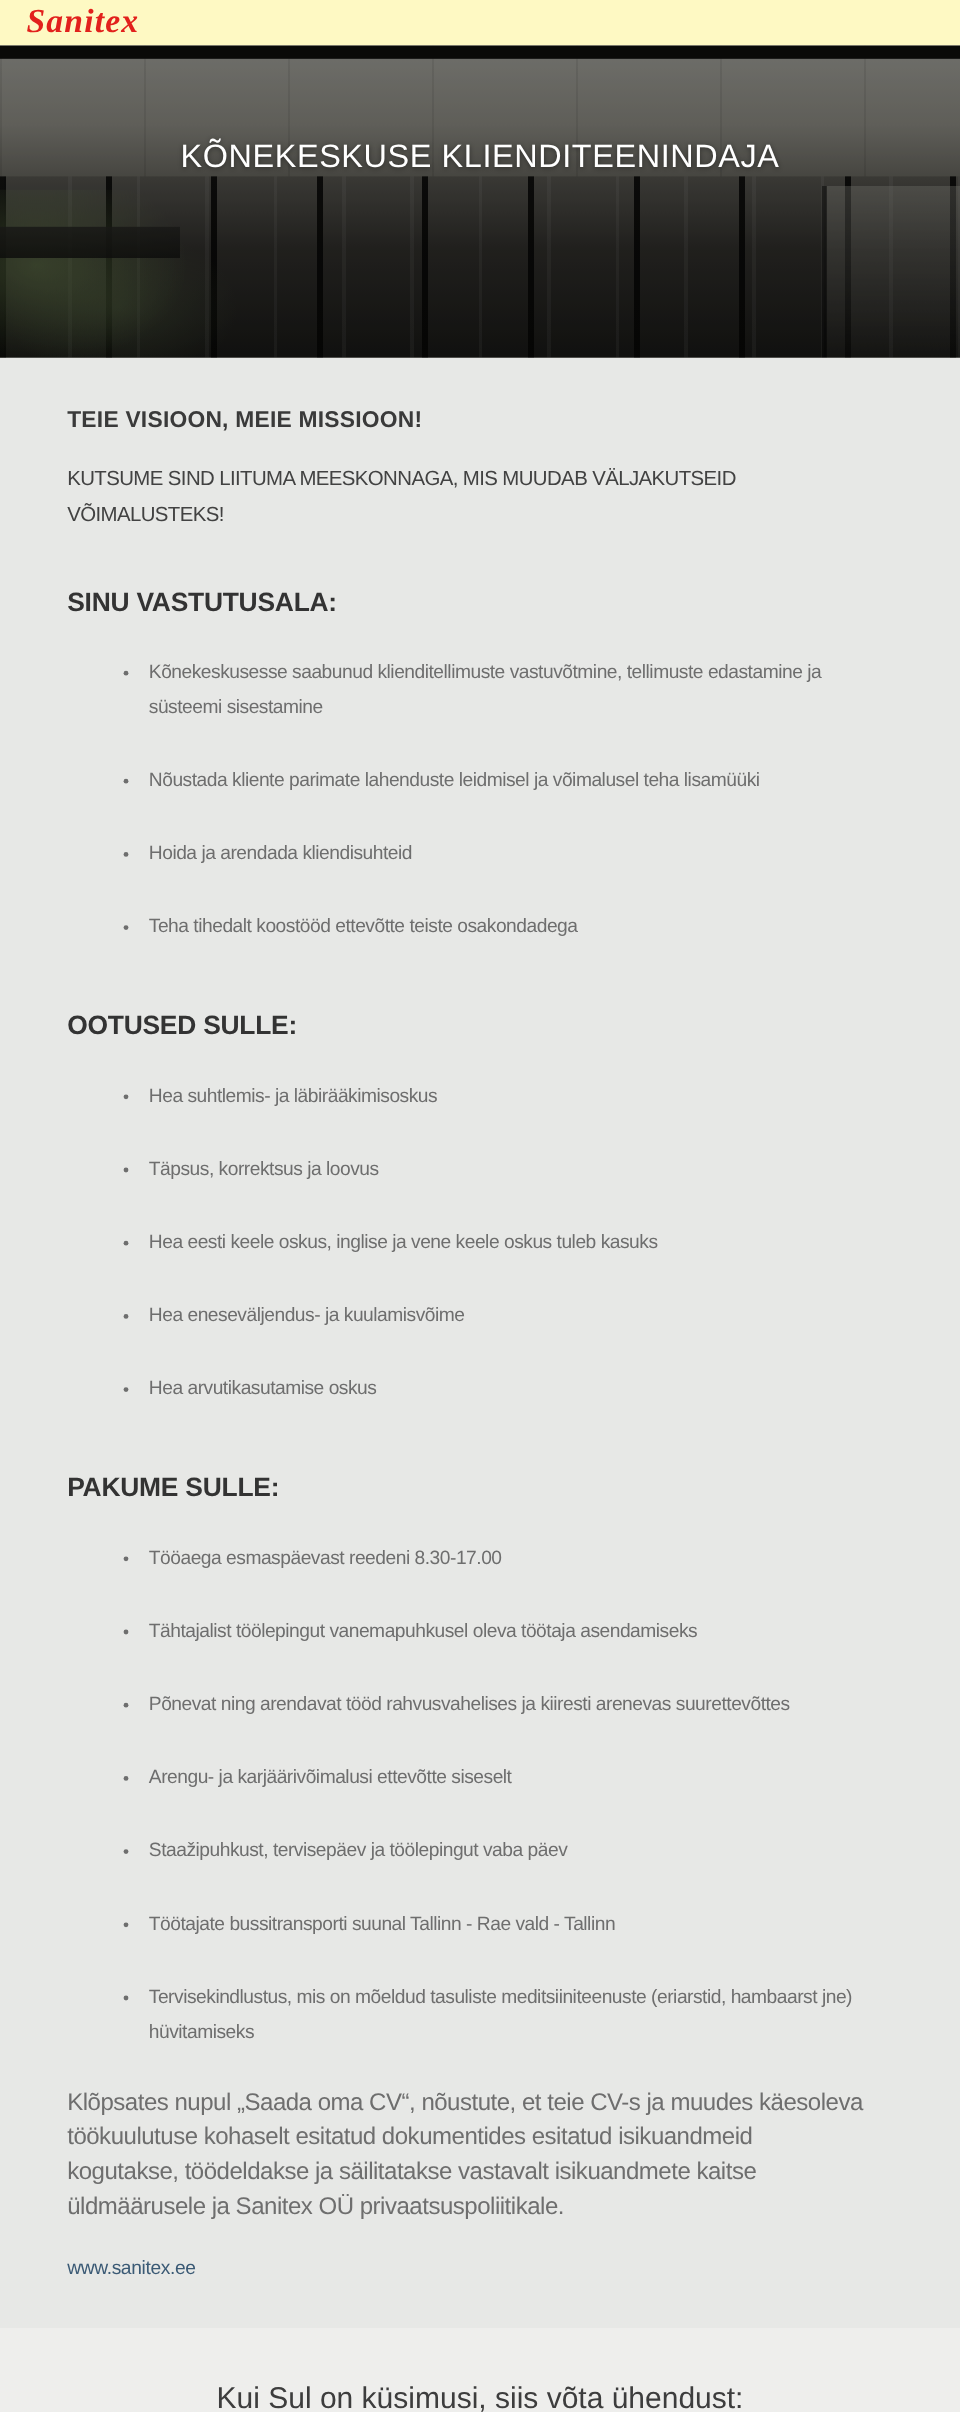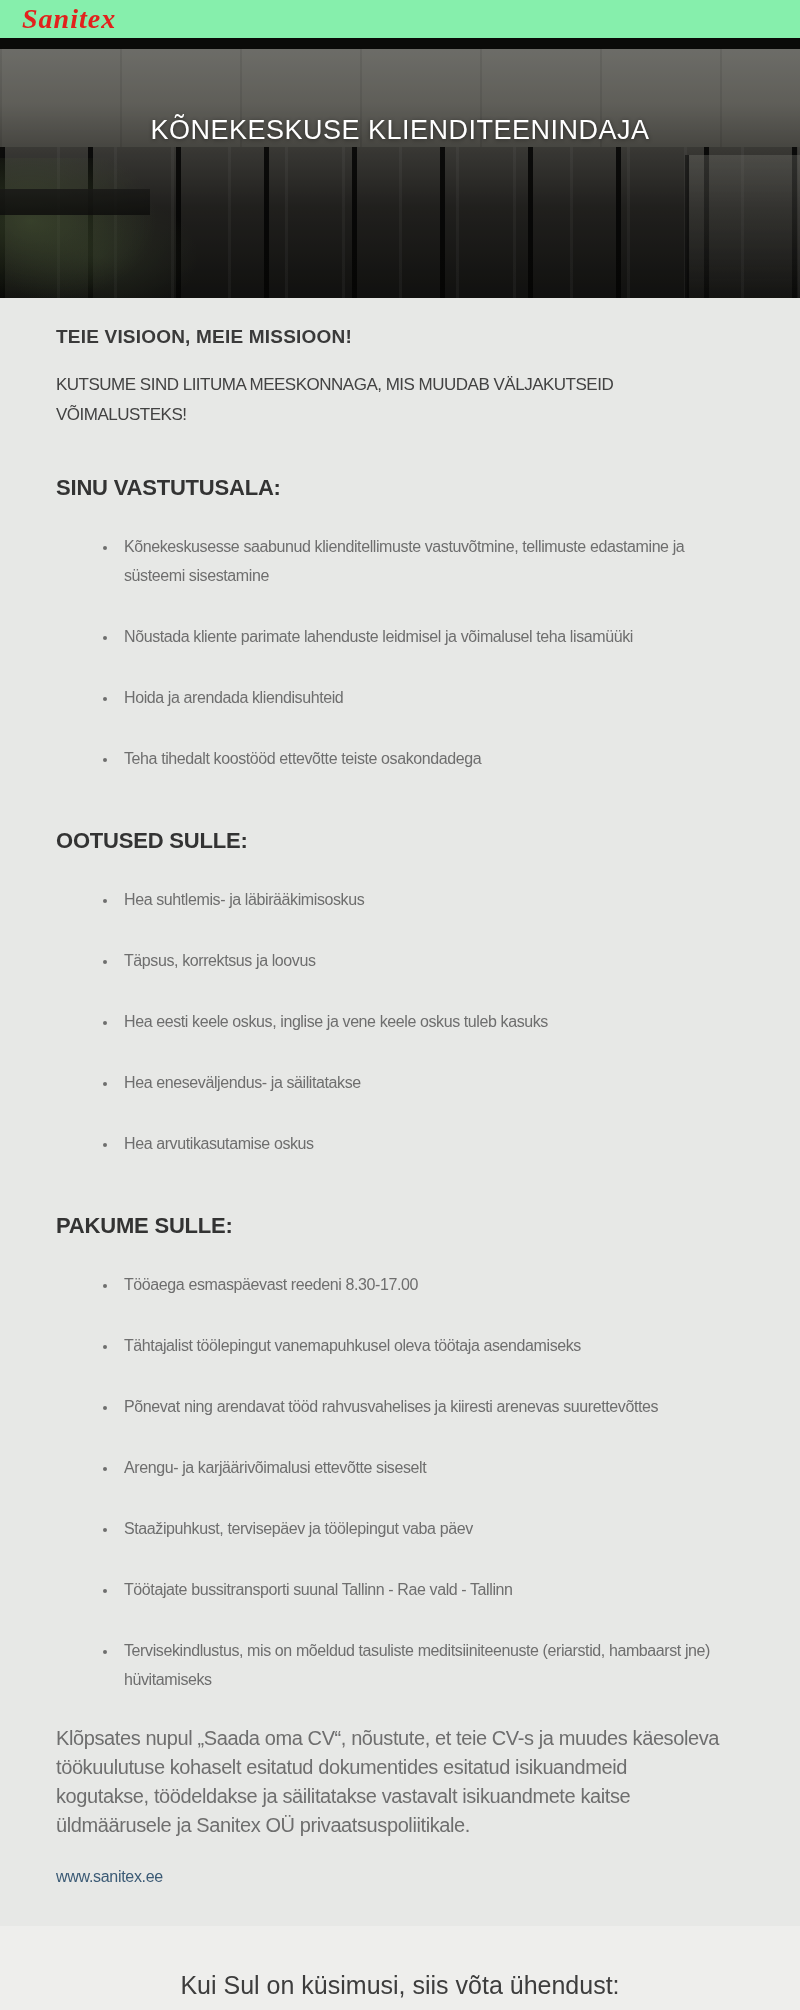"Sanitex" .topbar { background: #86efac -> #fef9c3 }
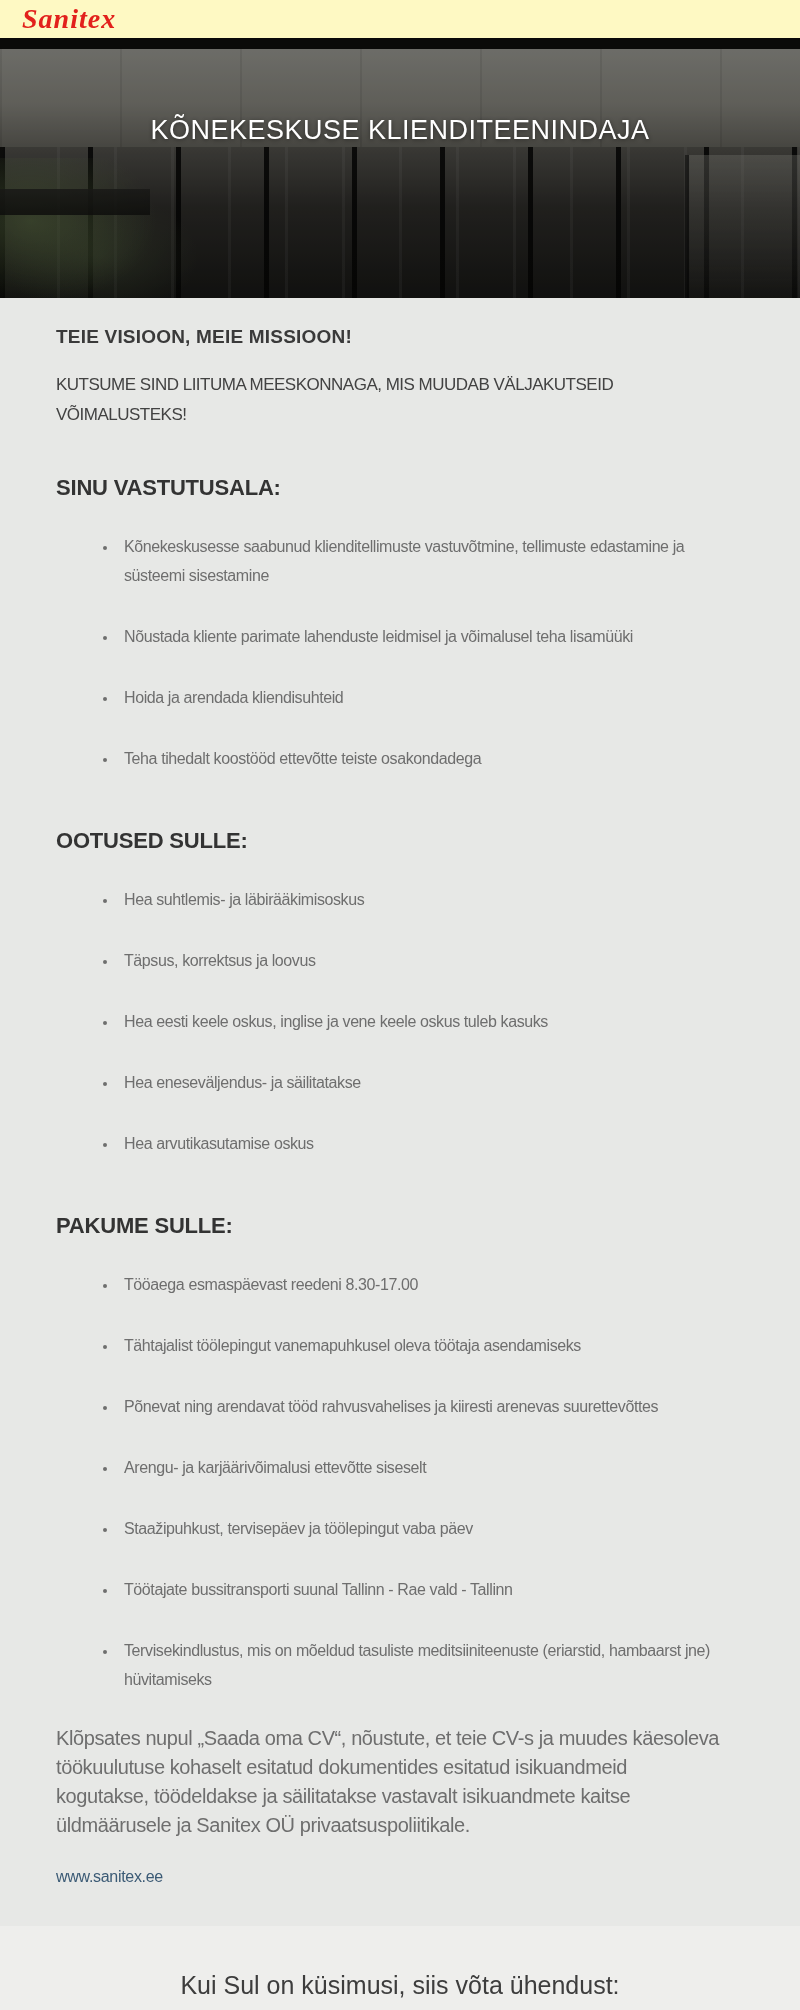"TEIE VISIOON, MEIE MISSIOON!" .main { padding: 26px 56px 40px 56px -> 40px 56px 40px 56px }
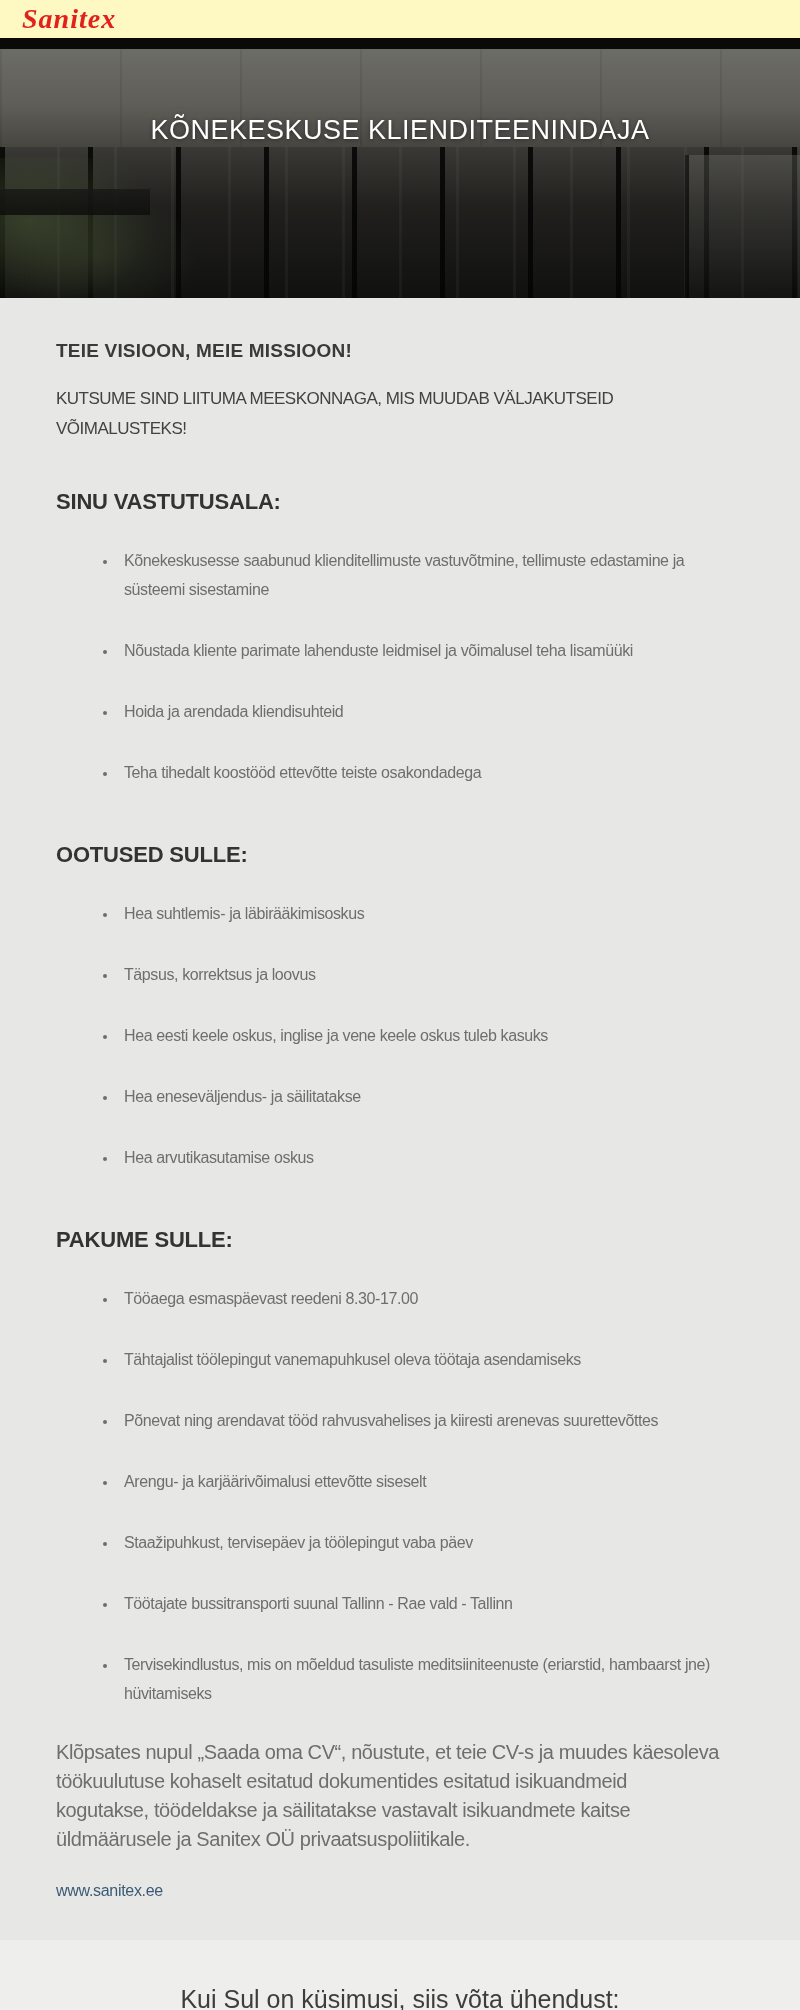"Hea eneseväljendus- ja säilitatakse" li { text: säilitatakse -> kuulamisvõime }
